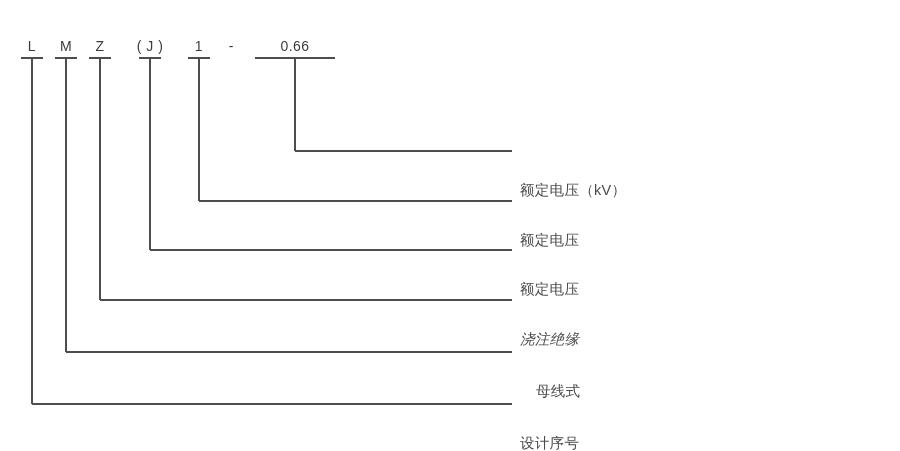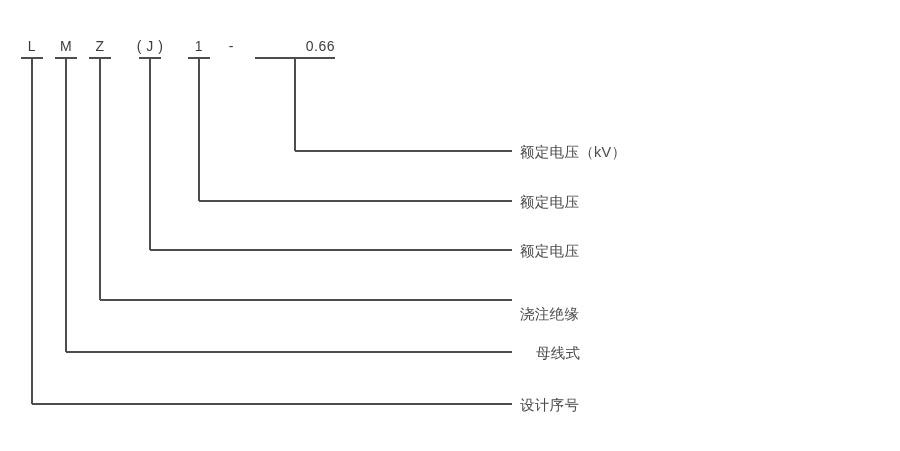"0.66" div.code-char { text-align: right -> none }
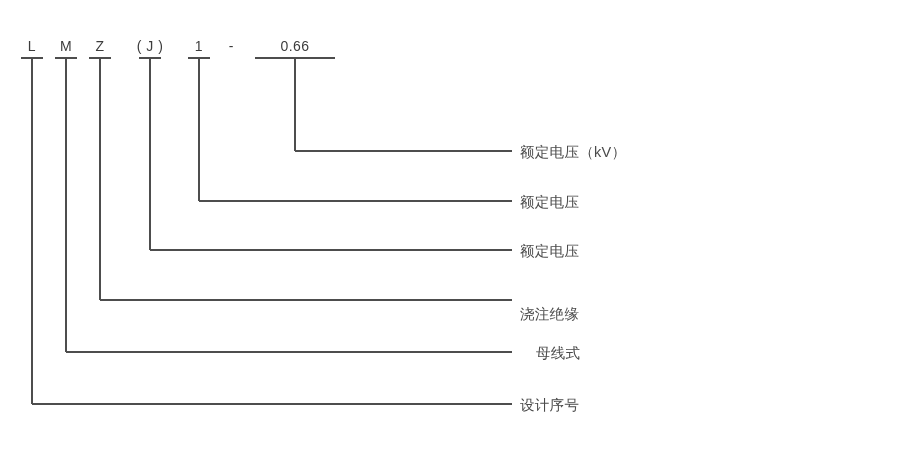"额定电压（kV）" .leader-label { margin-top: none -> 38px }
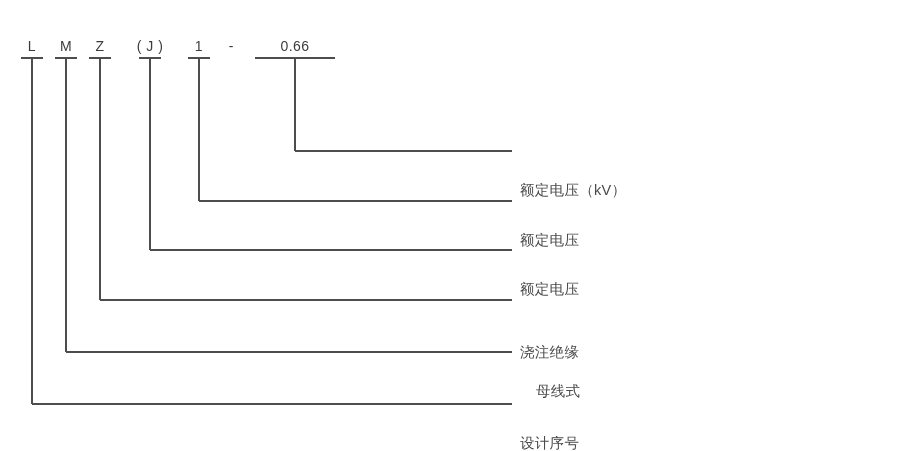"浇注绝缘" div.leader-label { font-style: none -> italic; top: 304px -> 291px }
